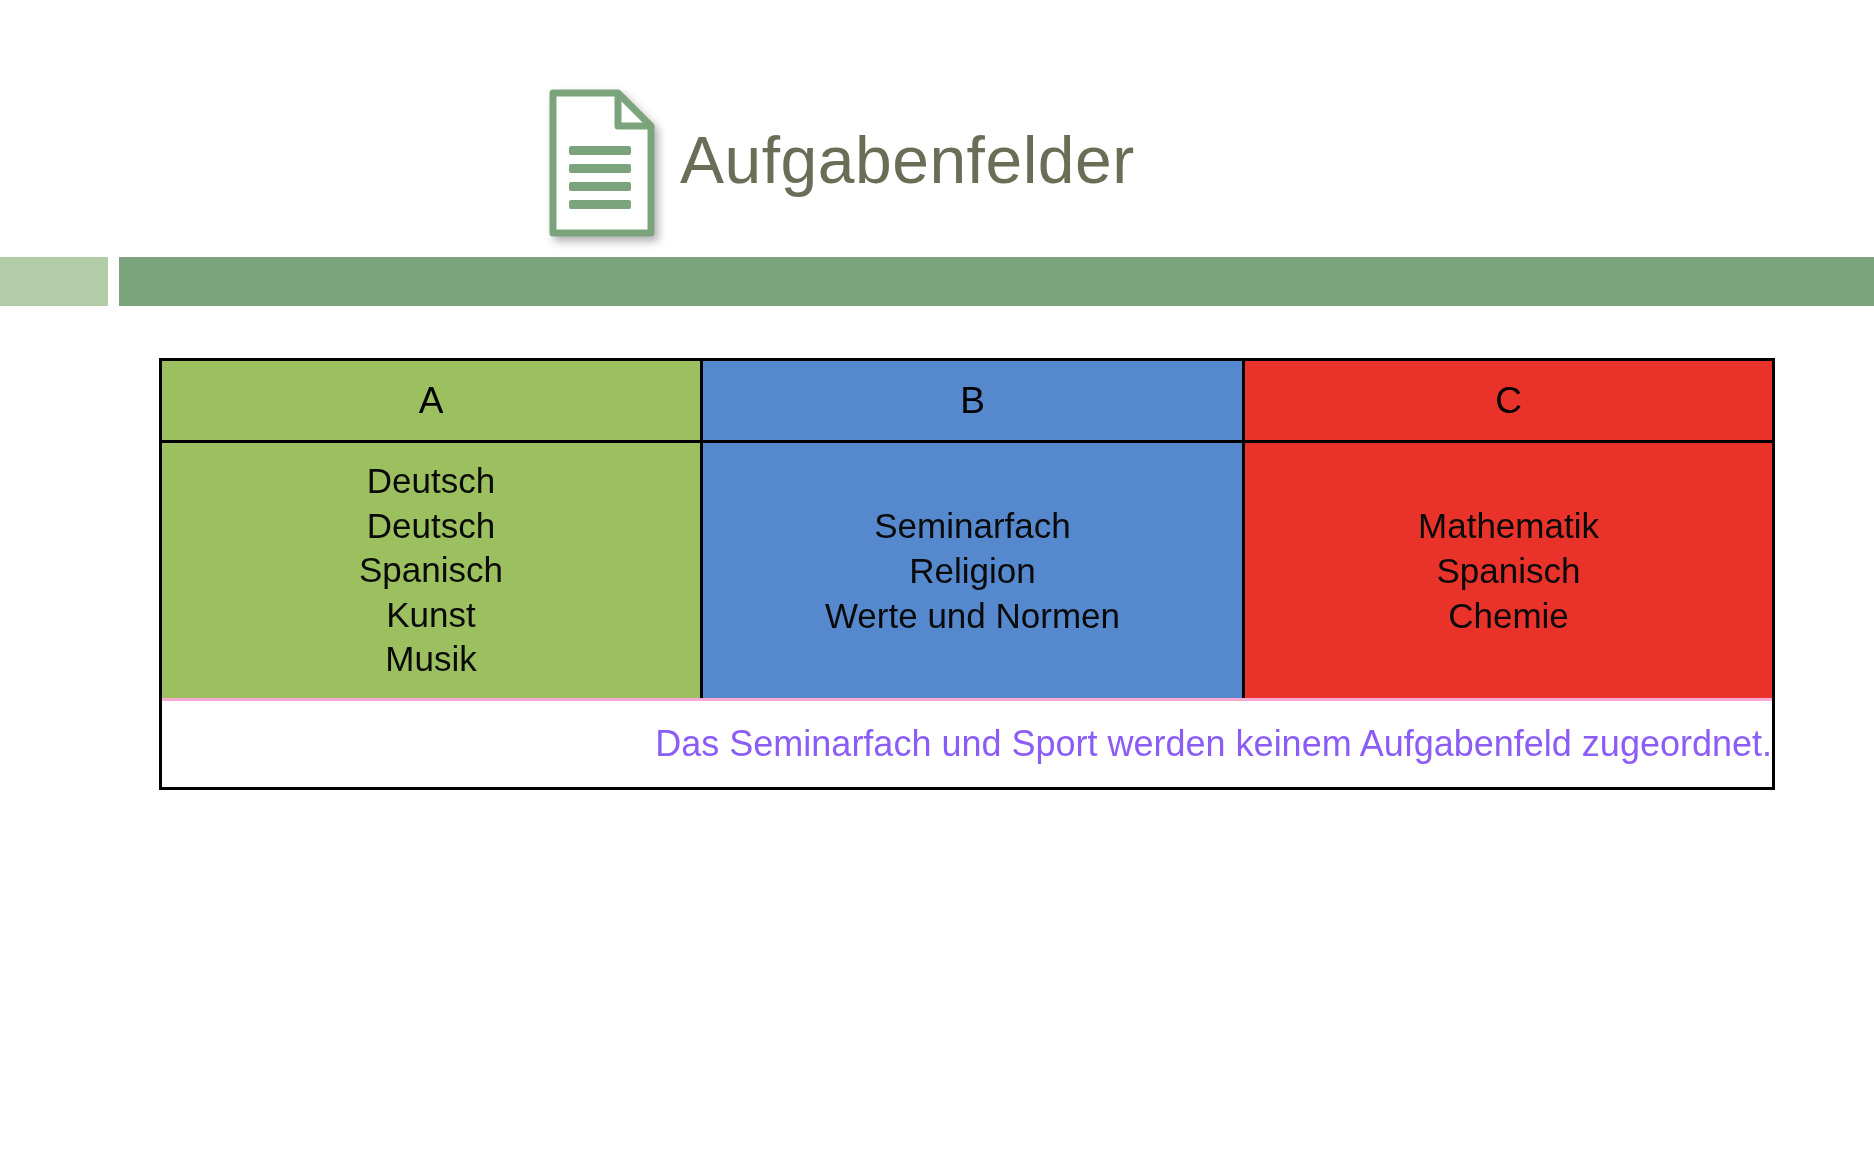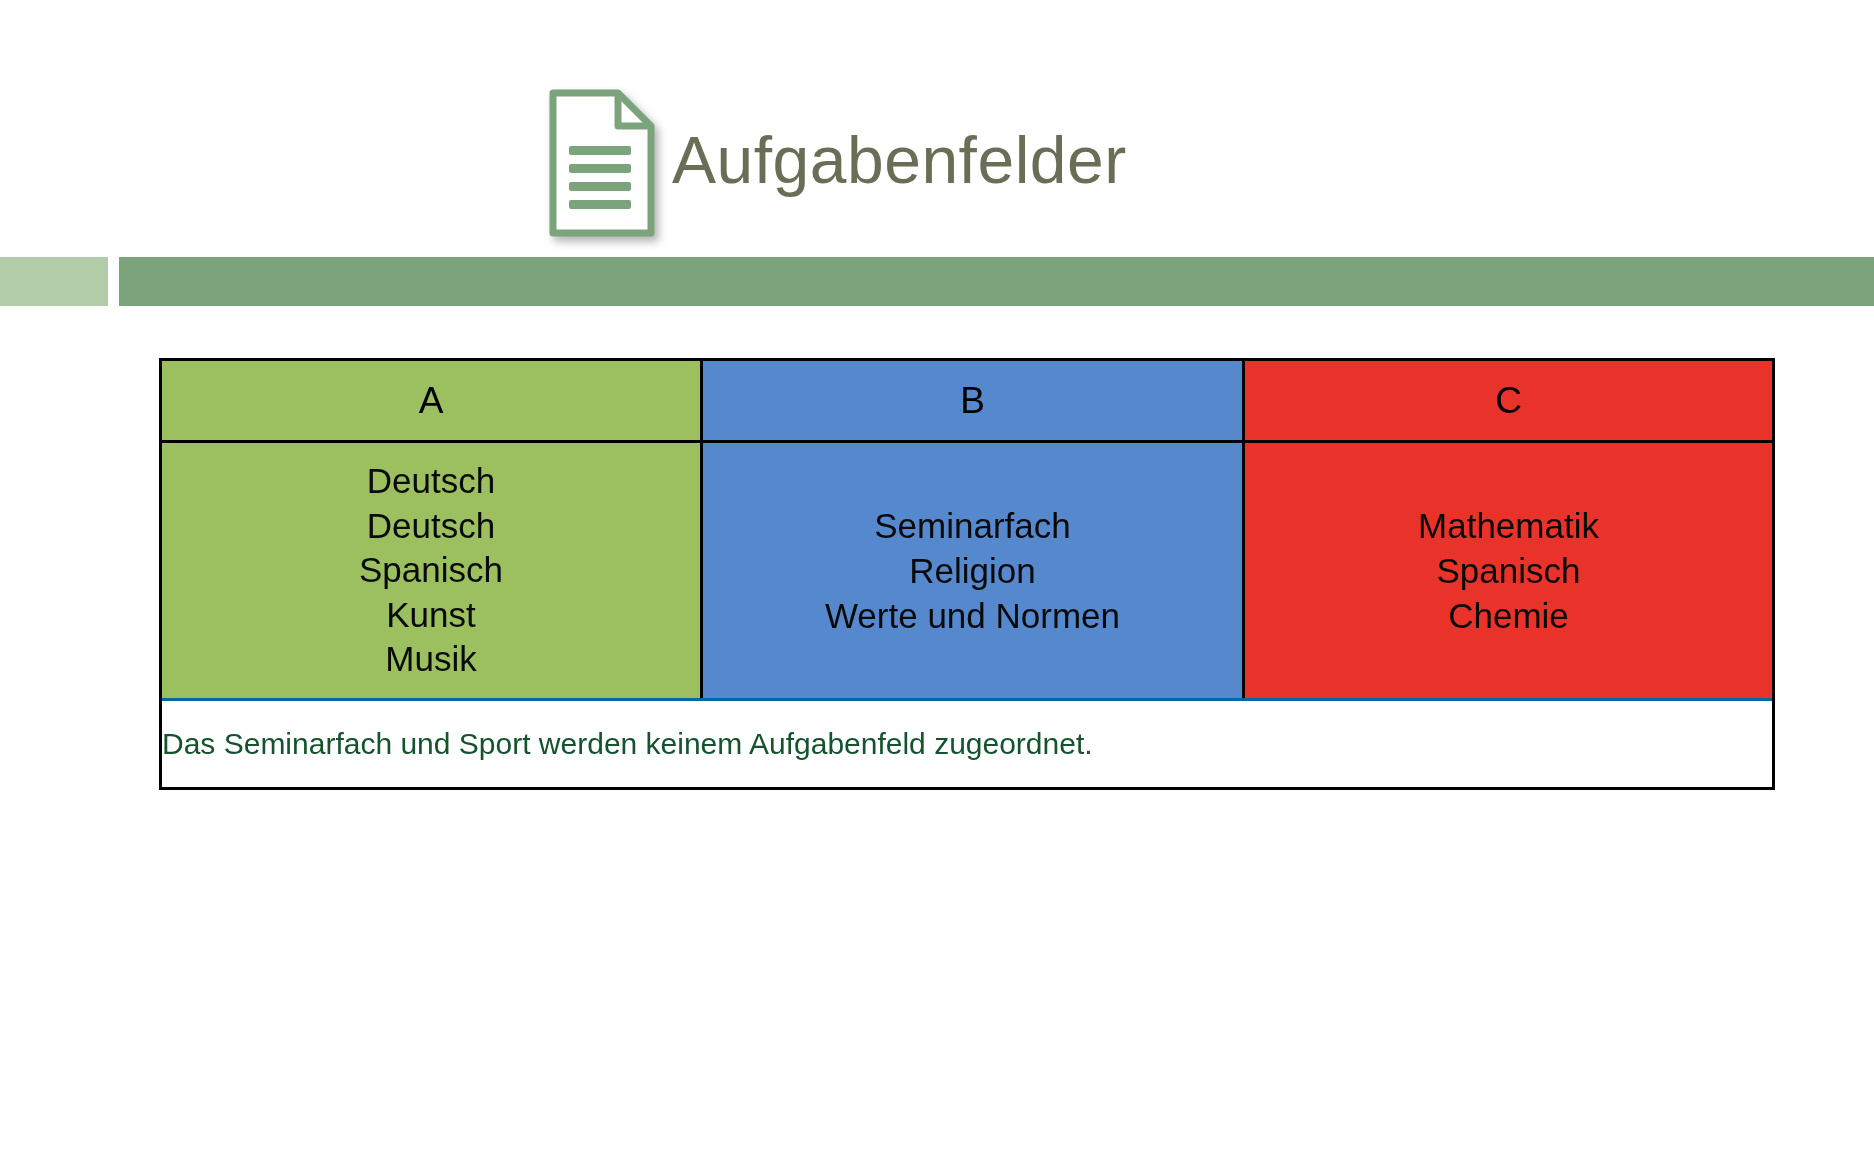"Aufgabenfelder" #title-block { gap: 16px -> 24px }
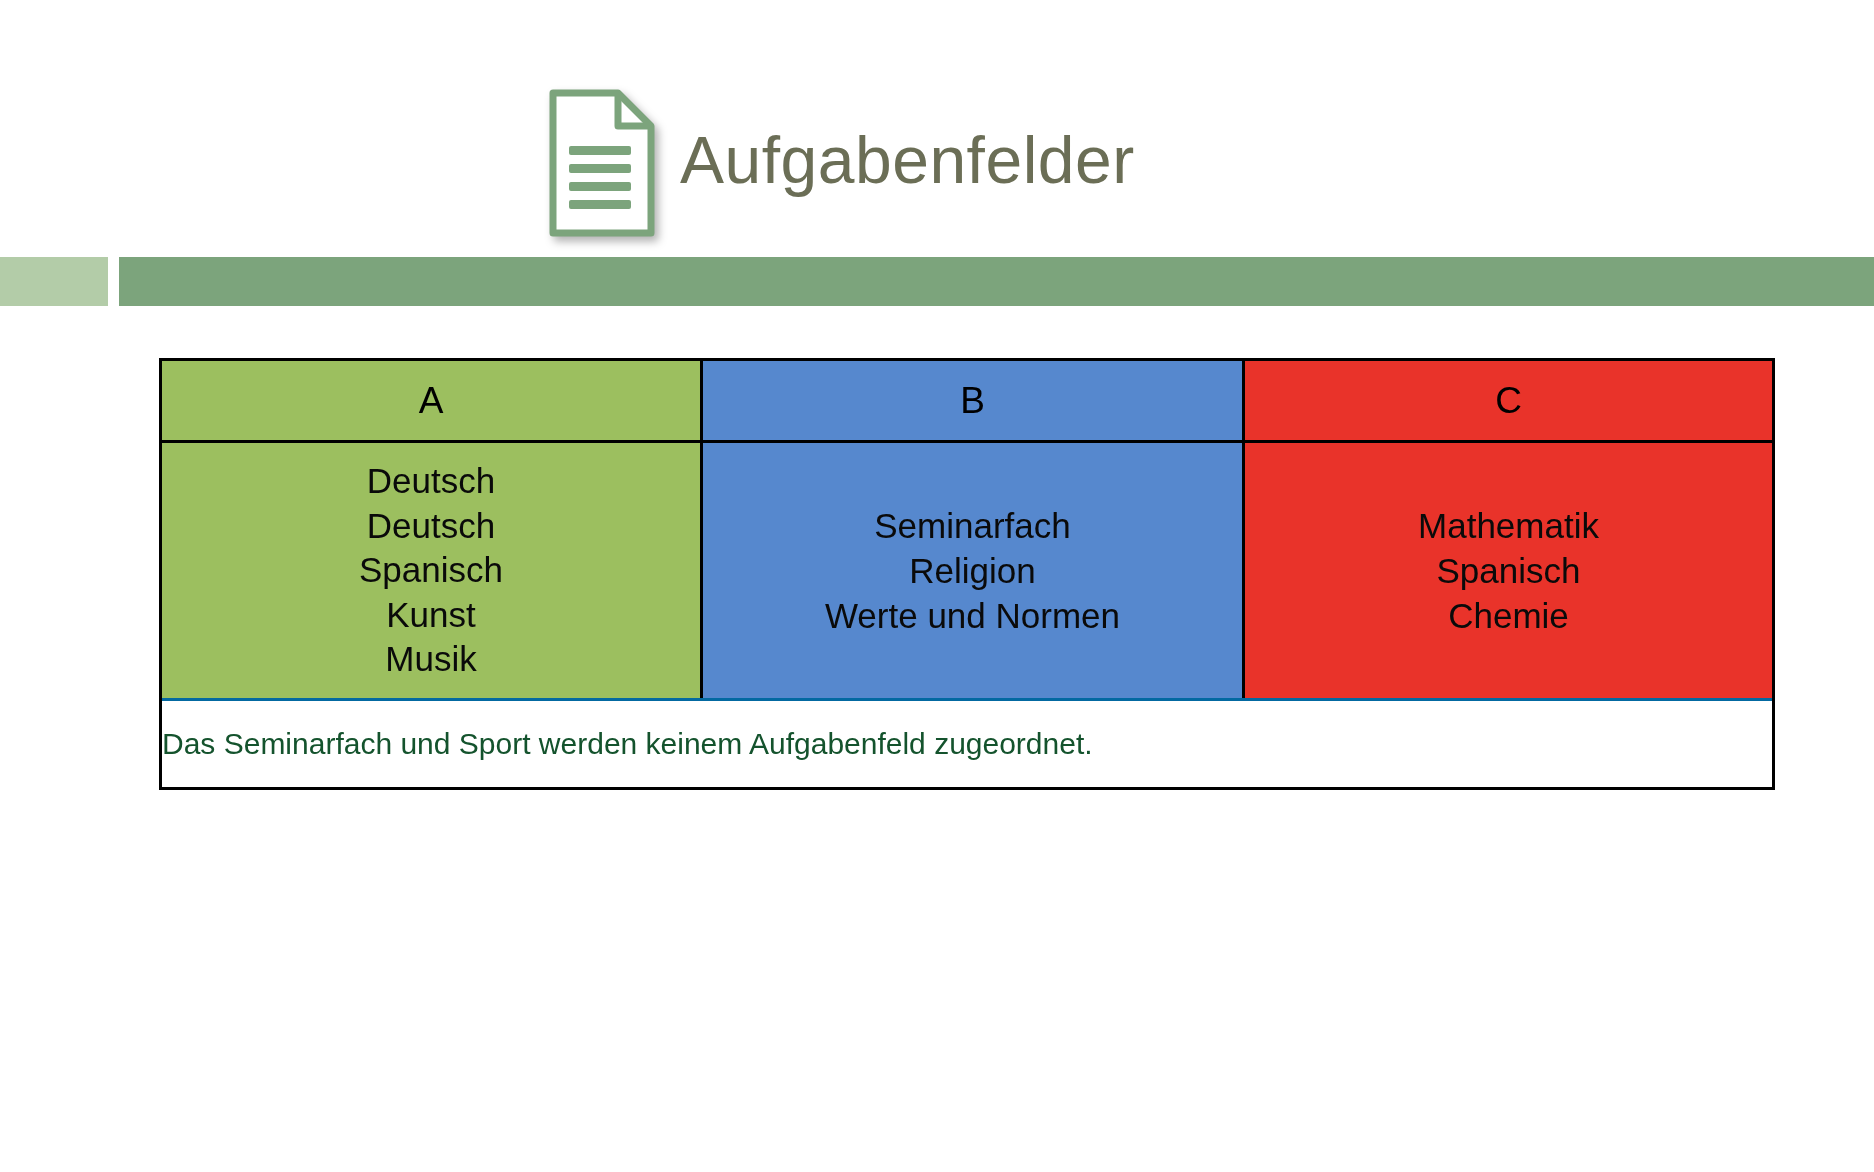"Deutsch" .table-body-row { border-bottom: 3px solid #0369a1 -> 3px solid #f9a8d4 }
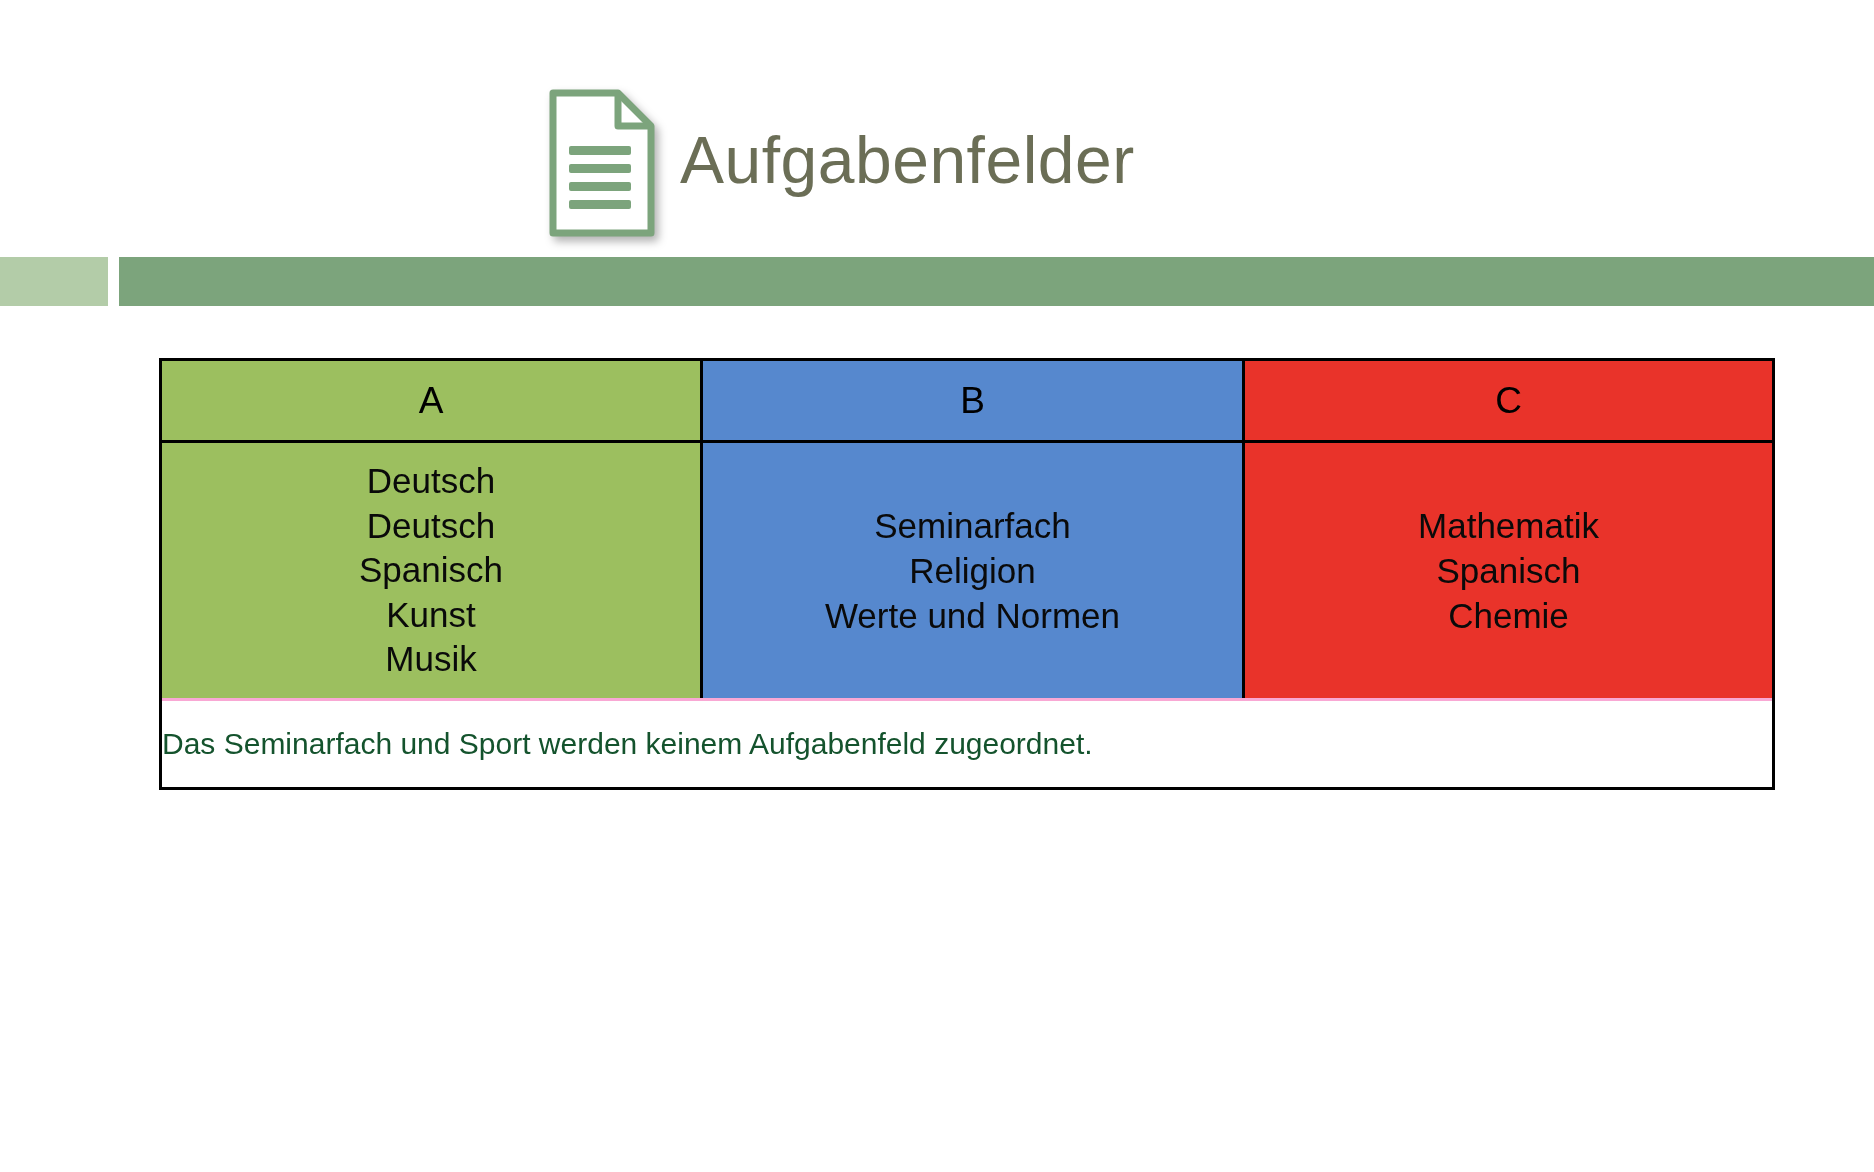"Das Seminarfach und Sport werden" .foot-note { color: #14532d -> #8b5cf6; font-size: 30px -> 36px; text-align: left -> right }
